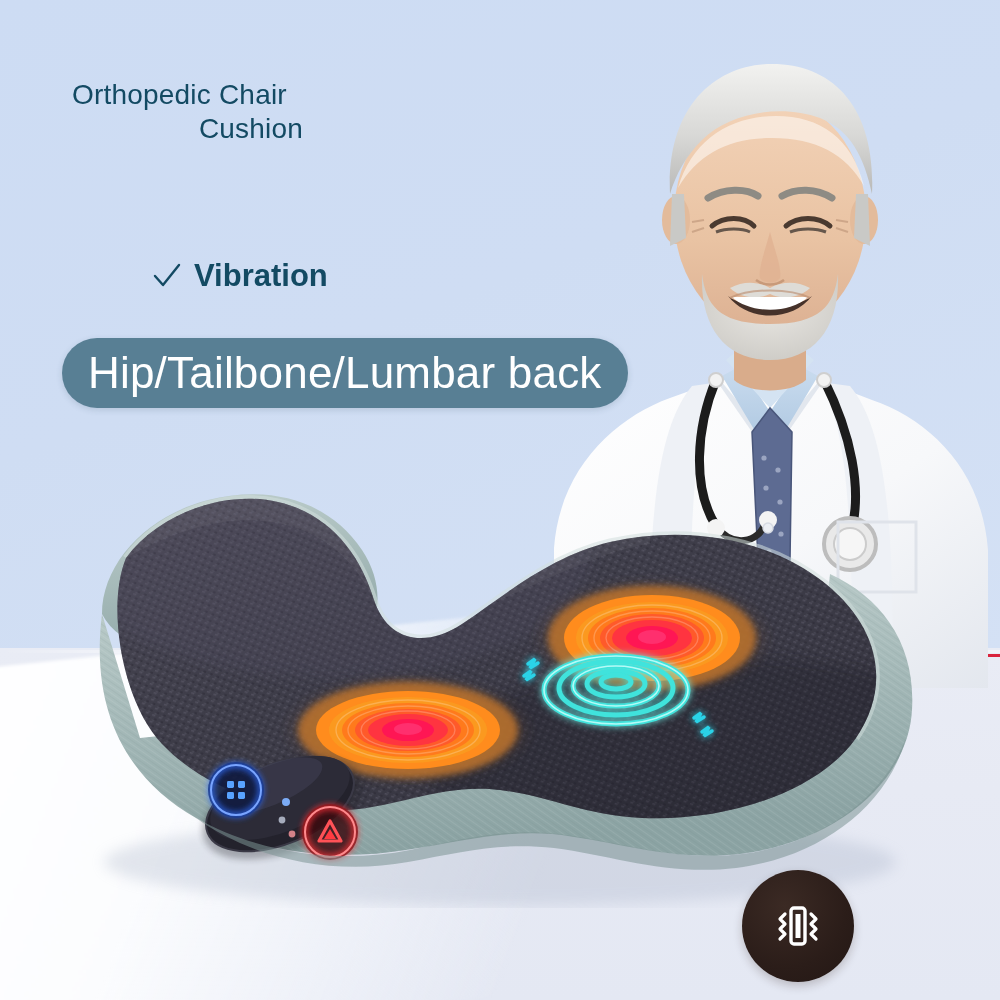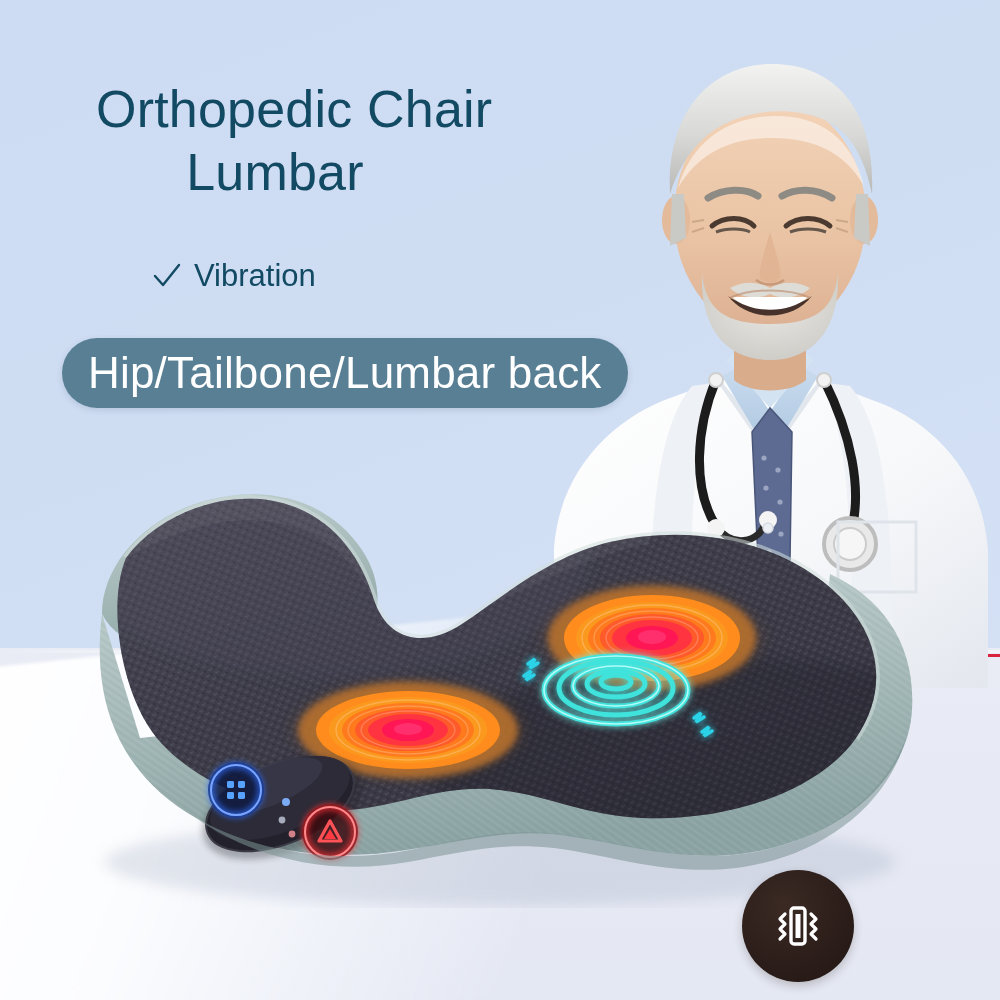"Orthopedic Chair" .headline { font-size: 52px -> 28px; left: 96px -> 72px }
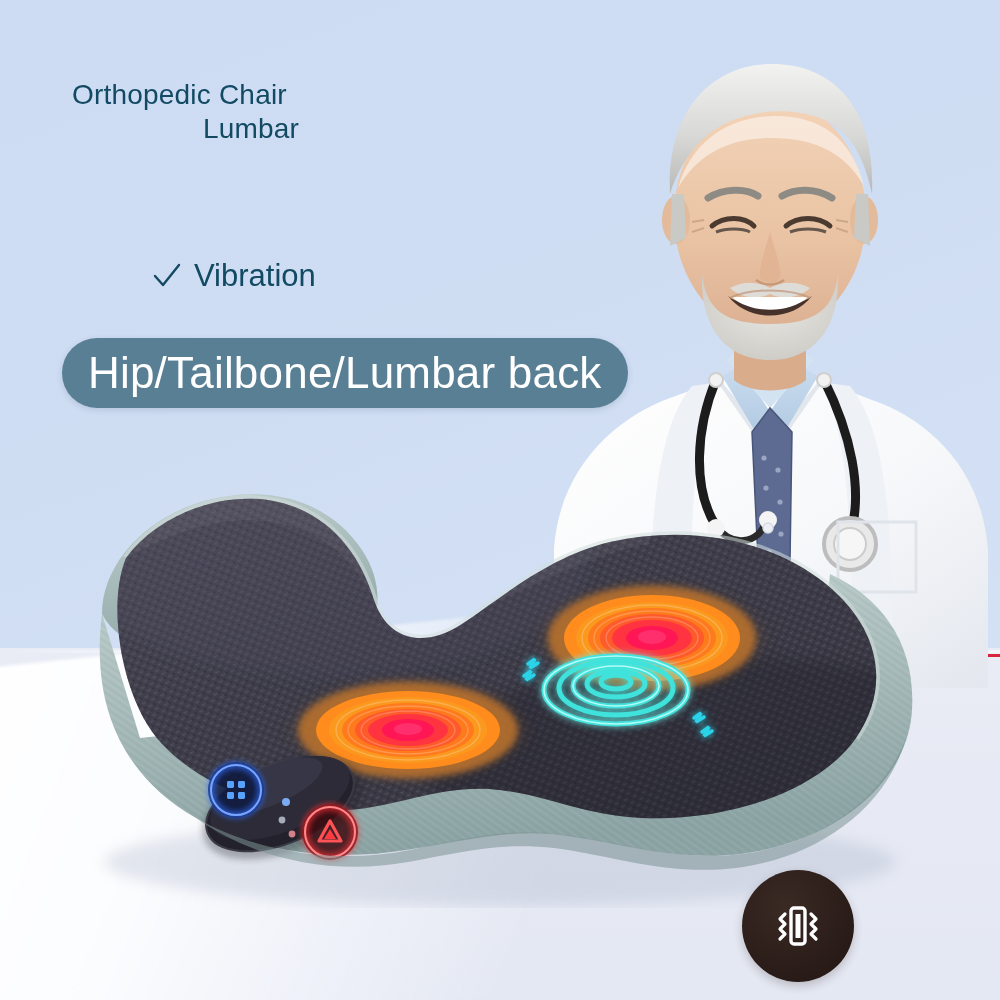"Lumbar" span.l2 { text: Lumbar -> Cushion }
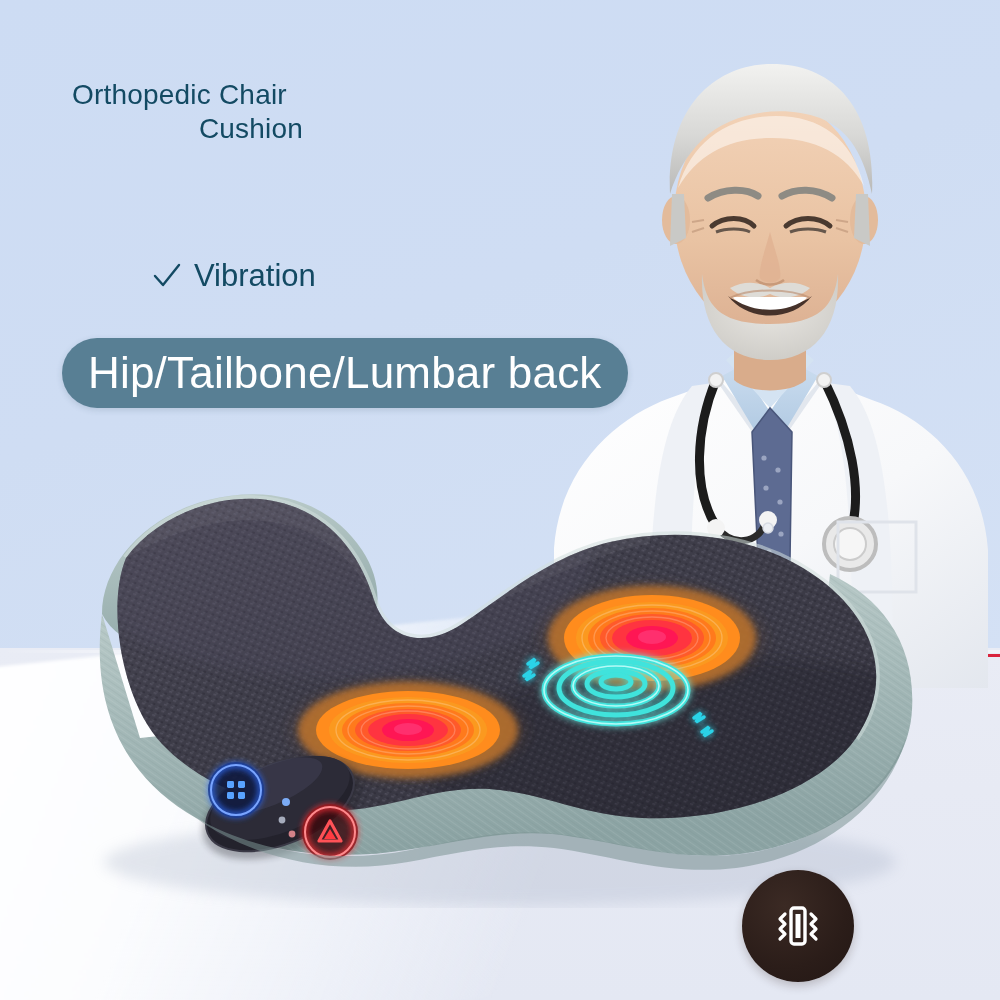"Vibration" .feature-row { font-weight: none -> bold }
